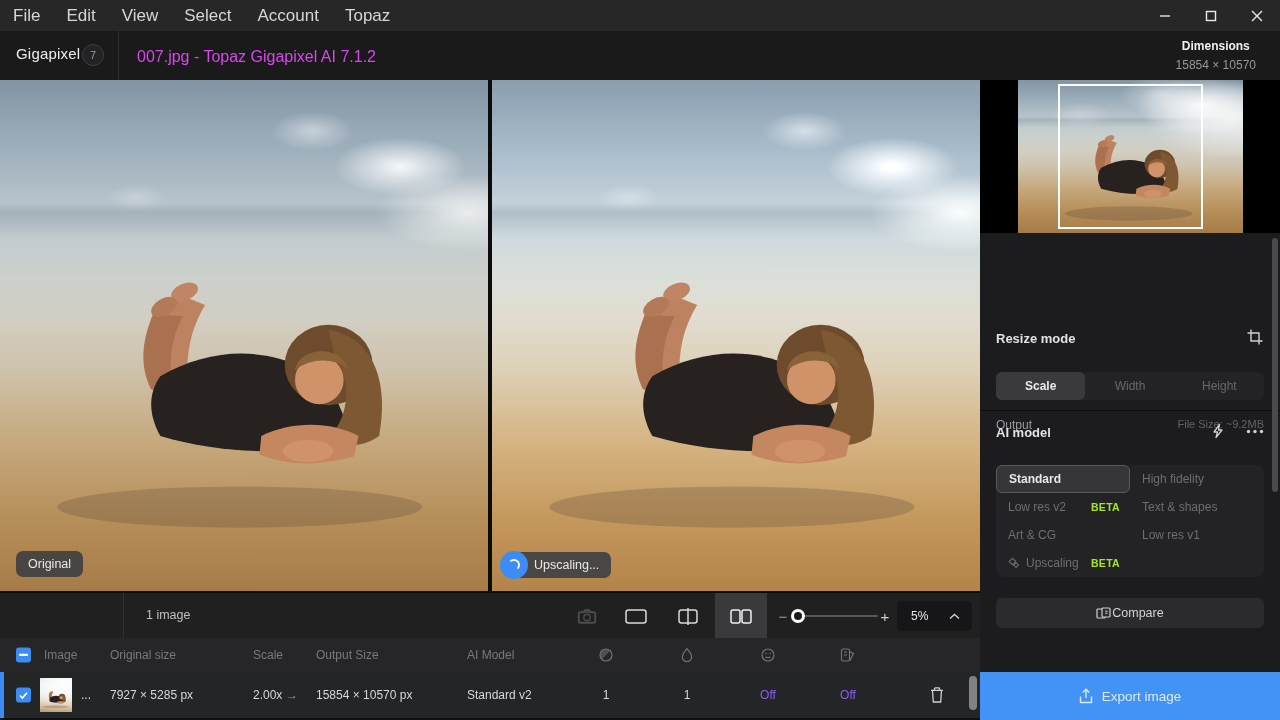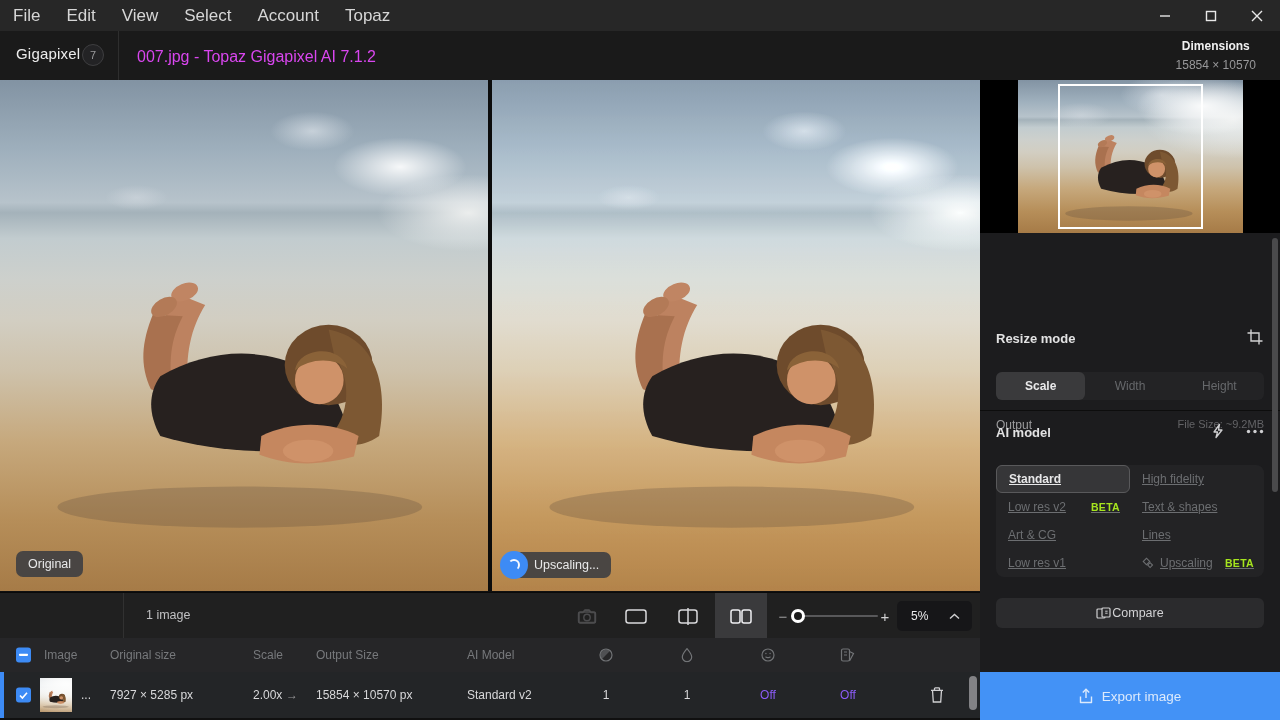"Standard" .model { text-decoration: underline -> none }
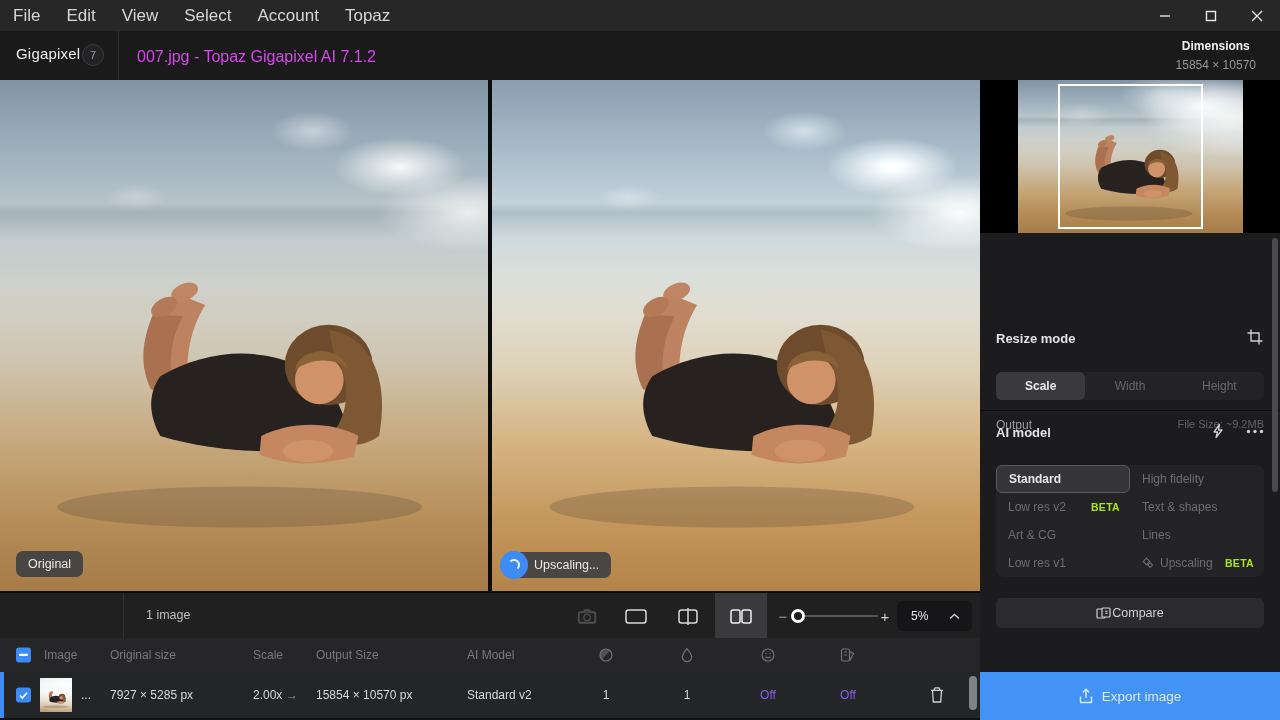"Lines" div.model { html: <div> <span>Lines</span> </div> -> none }
